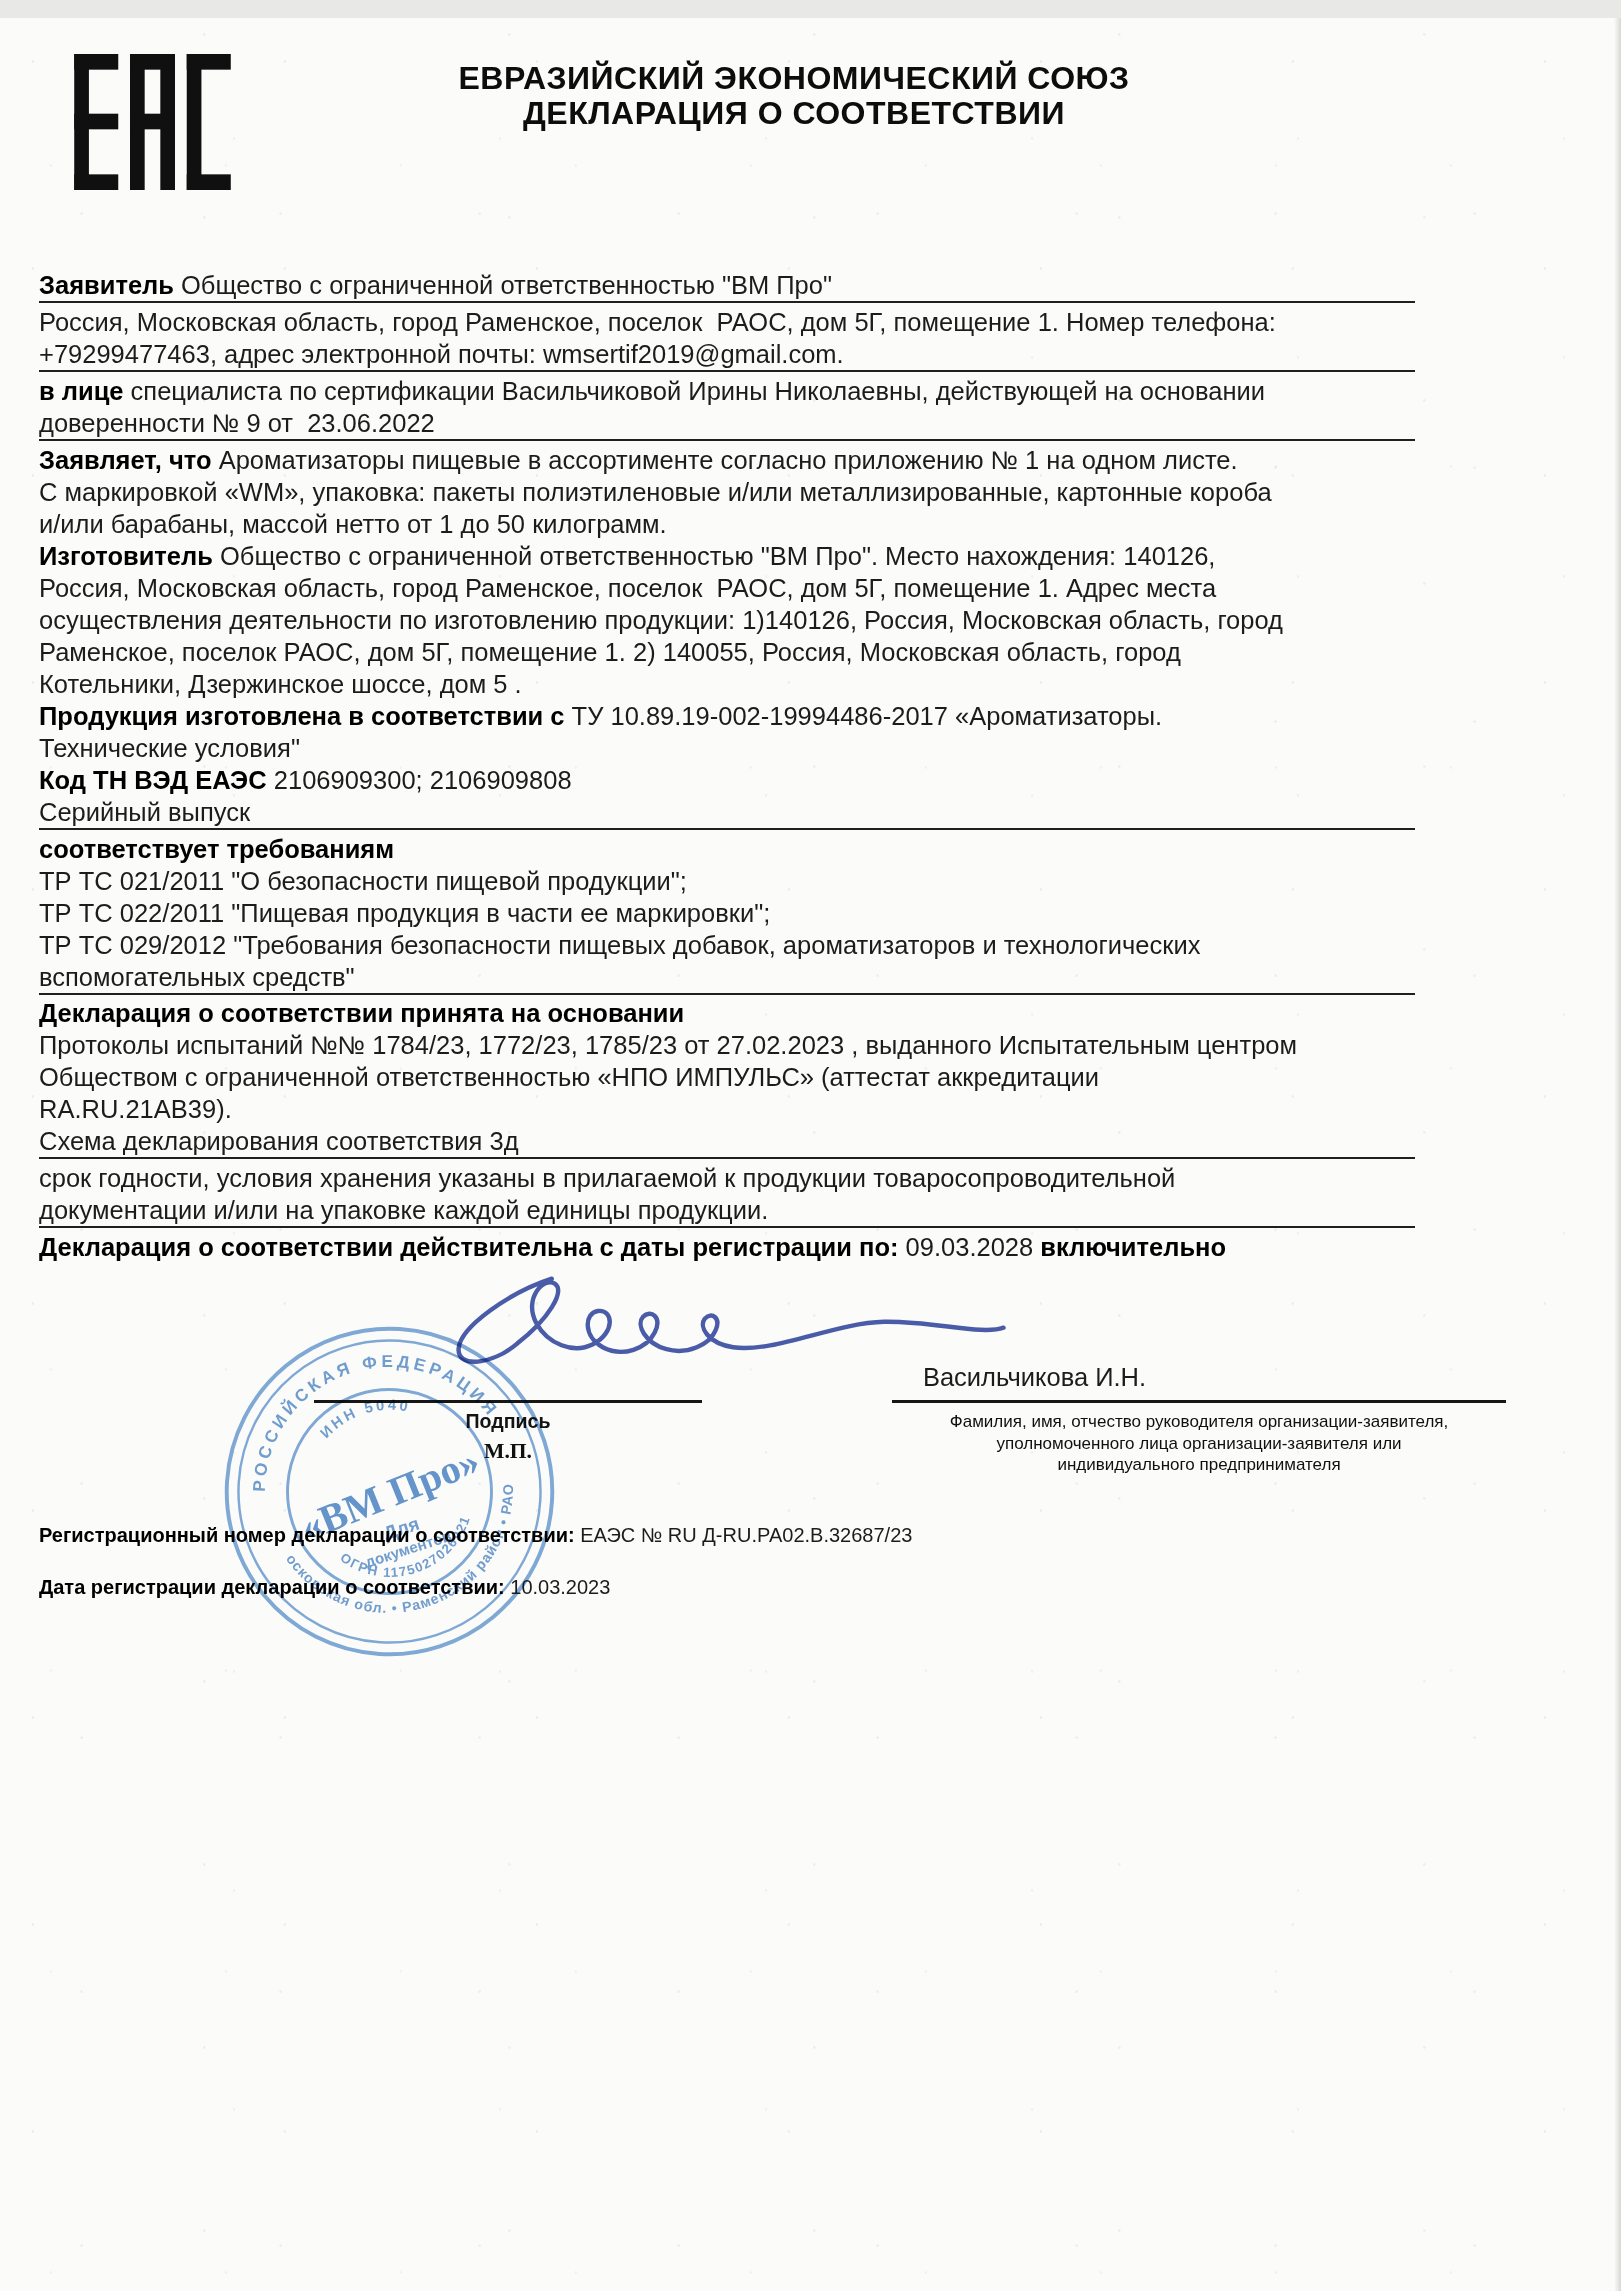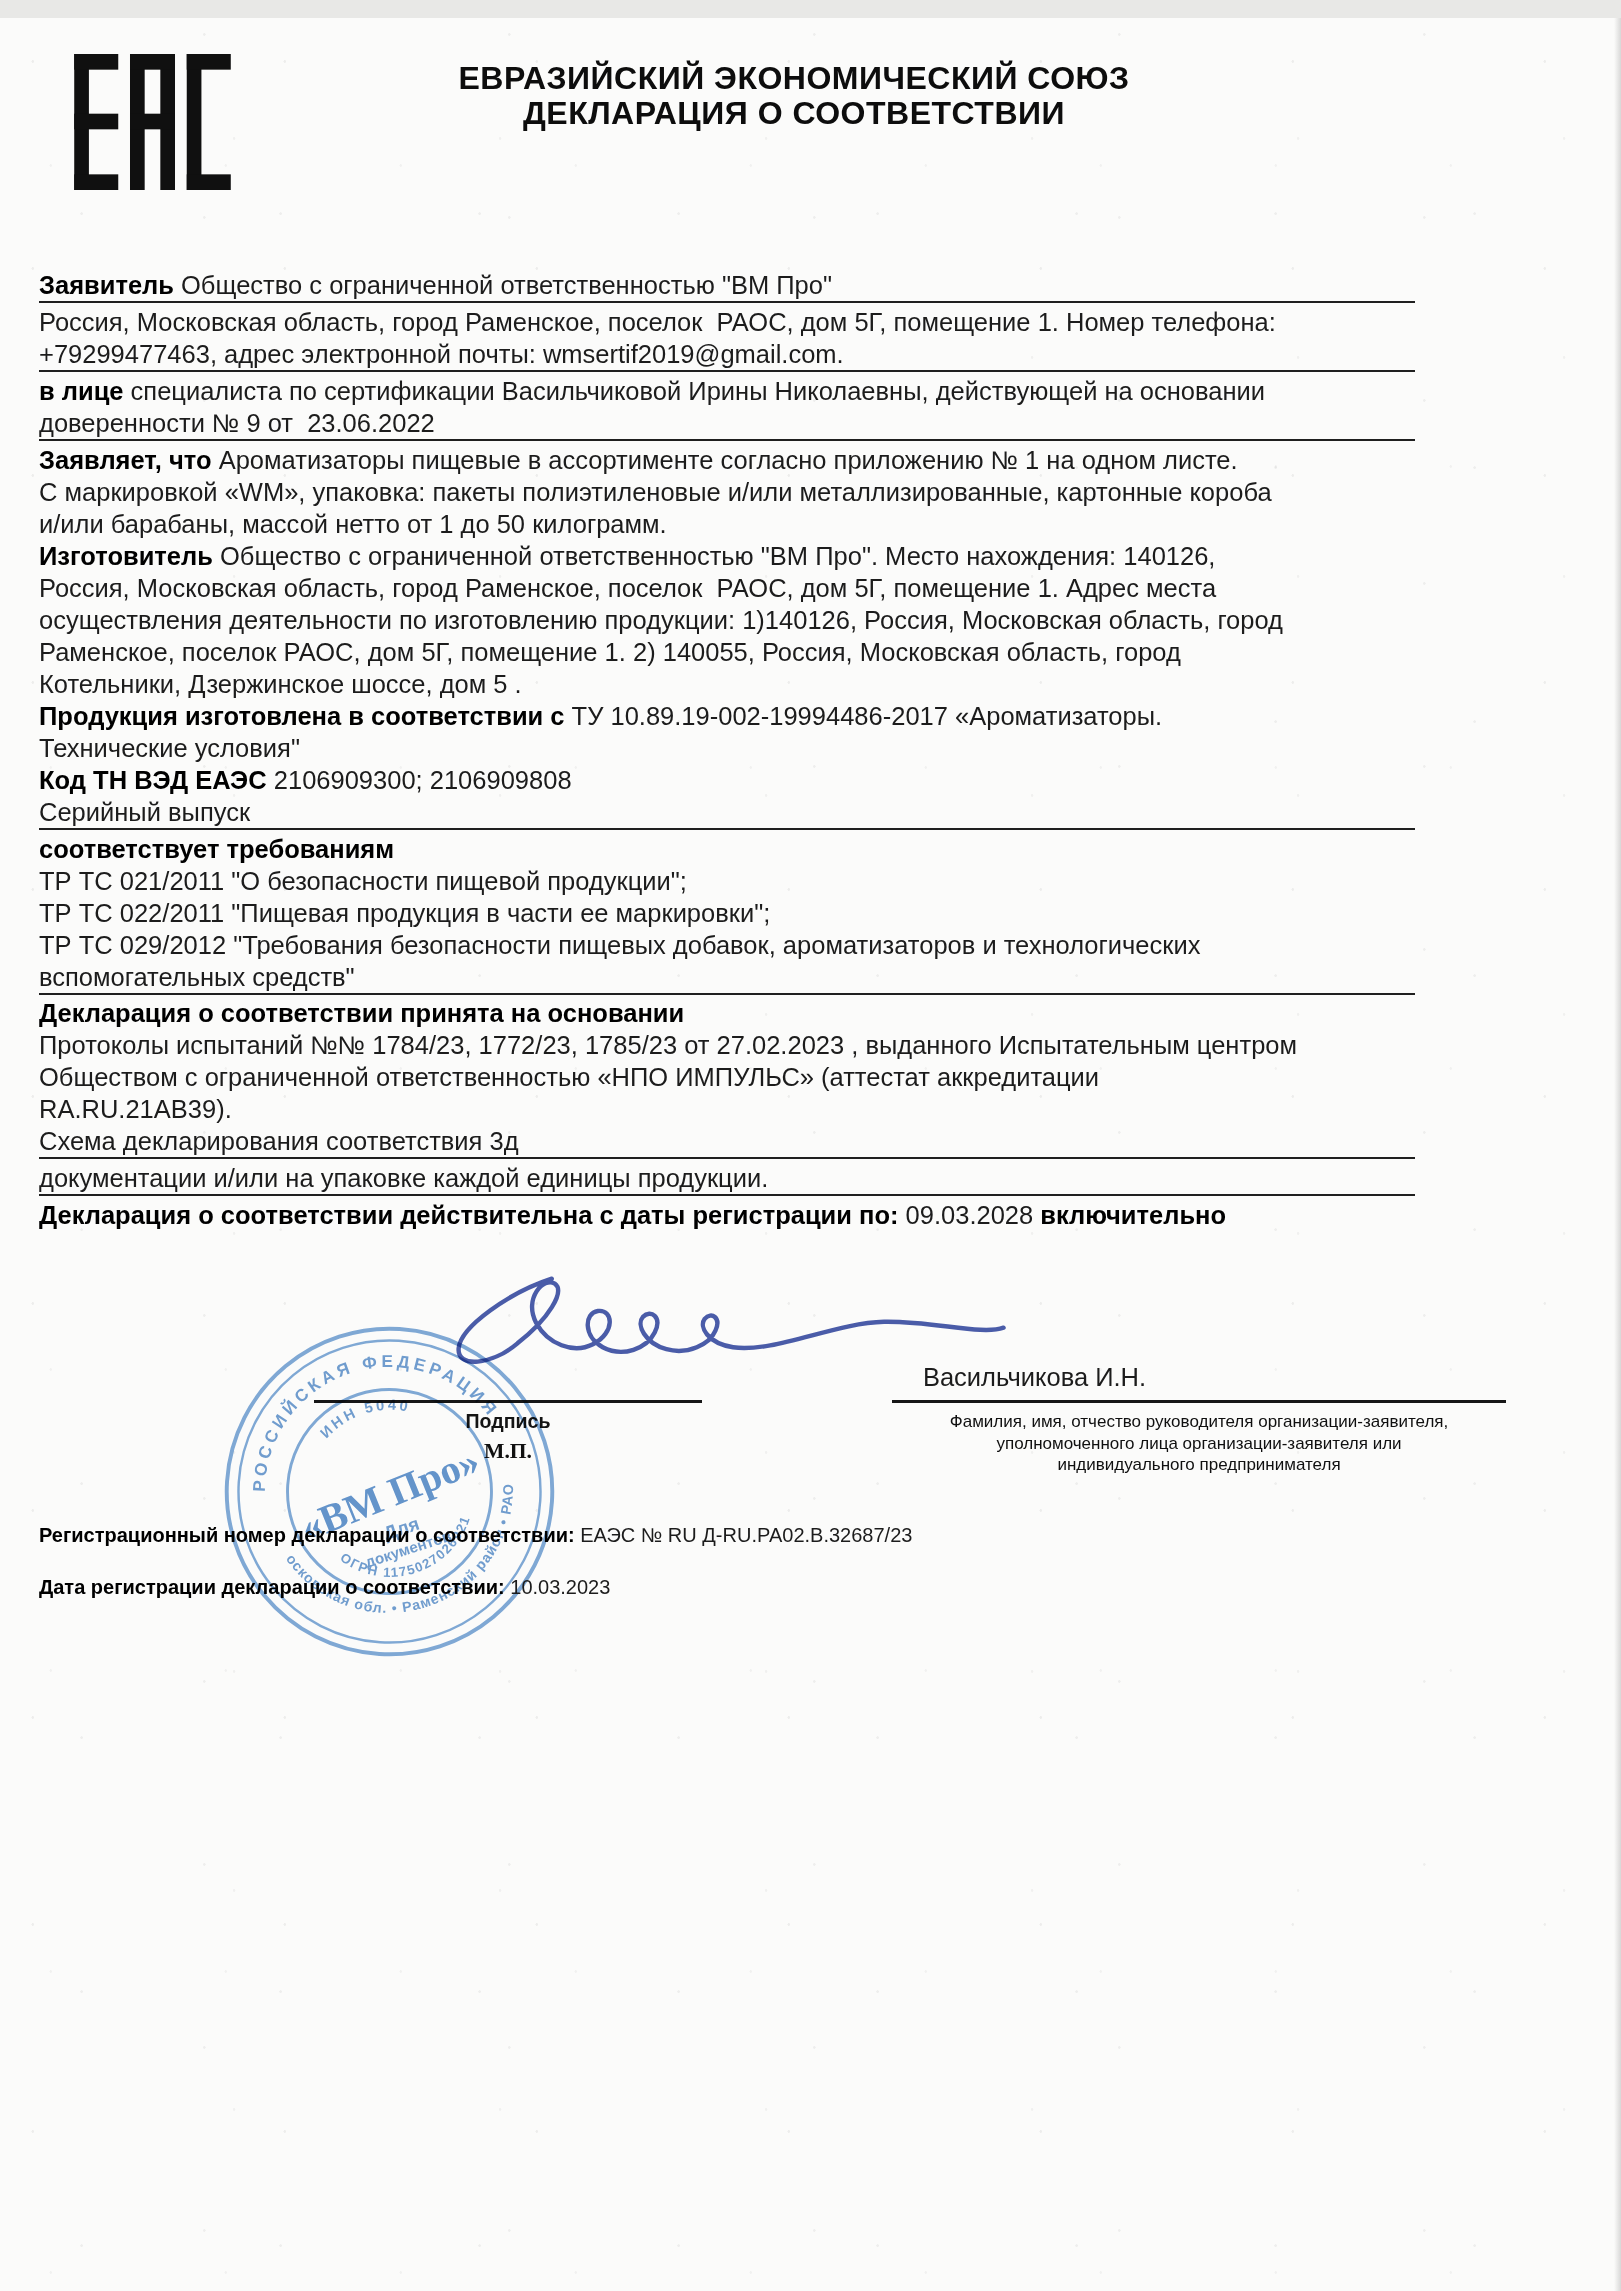"срок годности, условия хранения указаны" div.doc-line { html: none -> <div><span>срок годности, условия хранения указаны в прилагаемой к продукции товаросопроводительной</span></div> }
